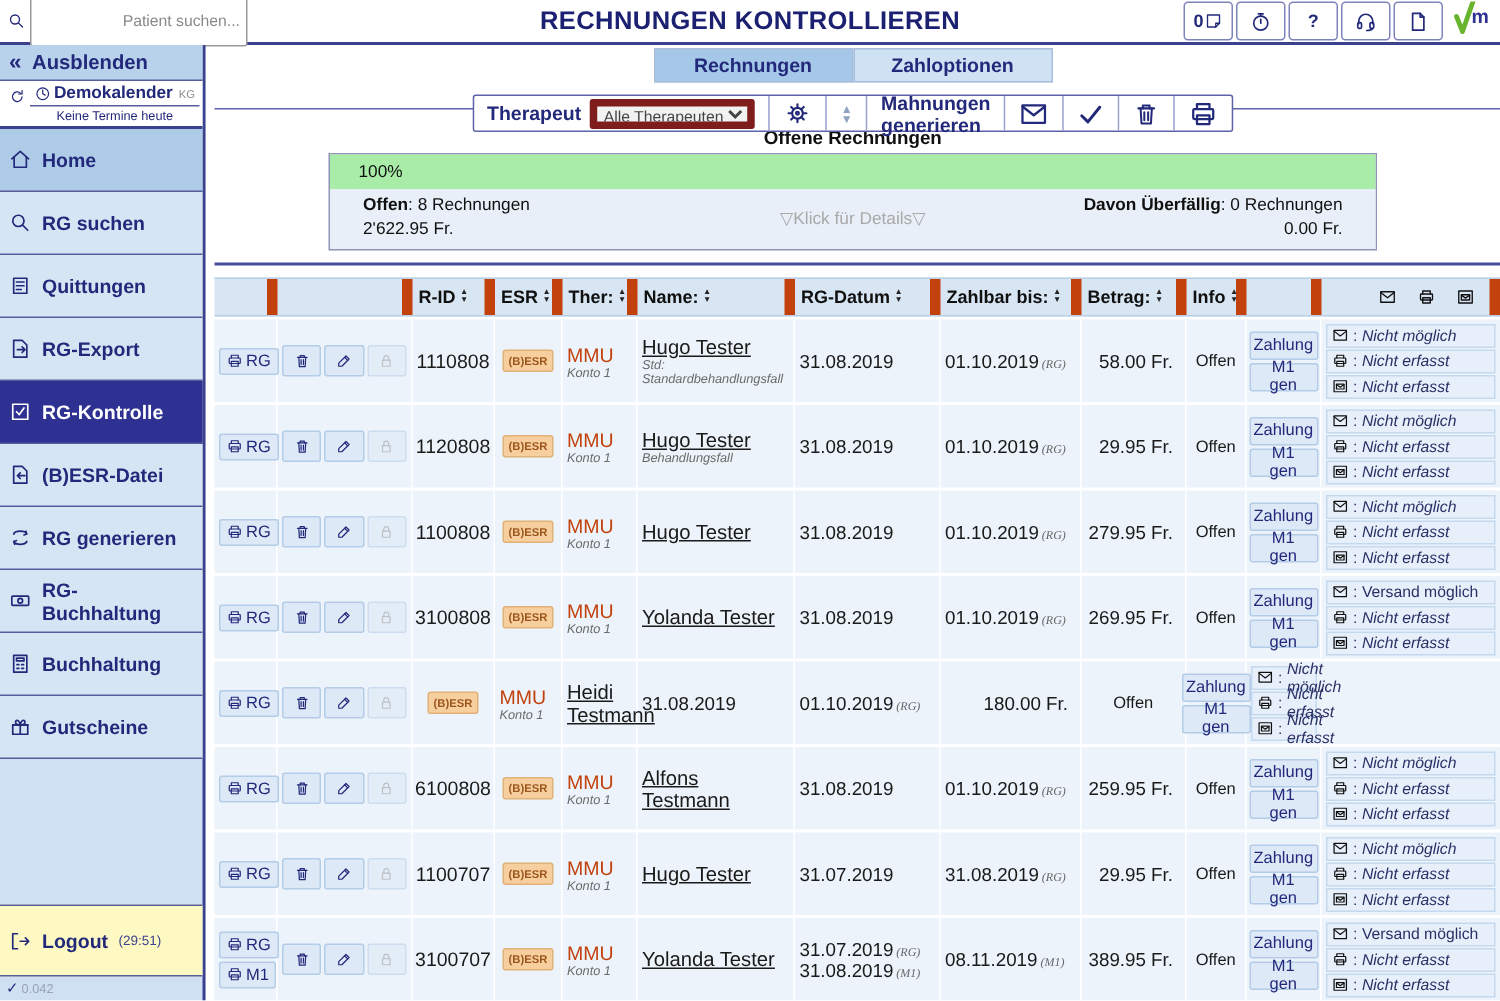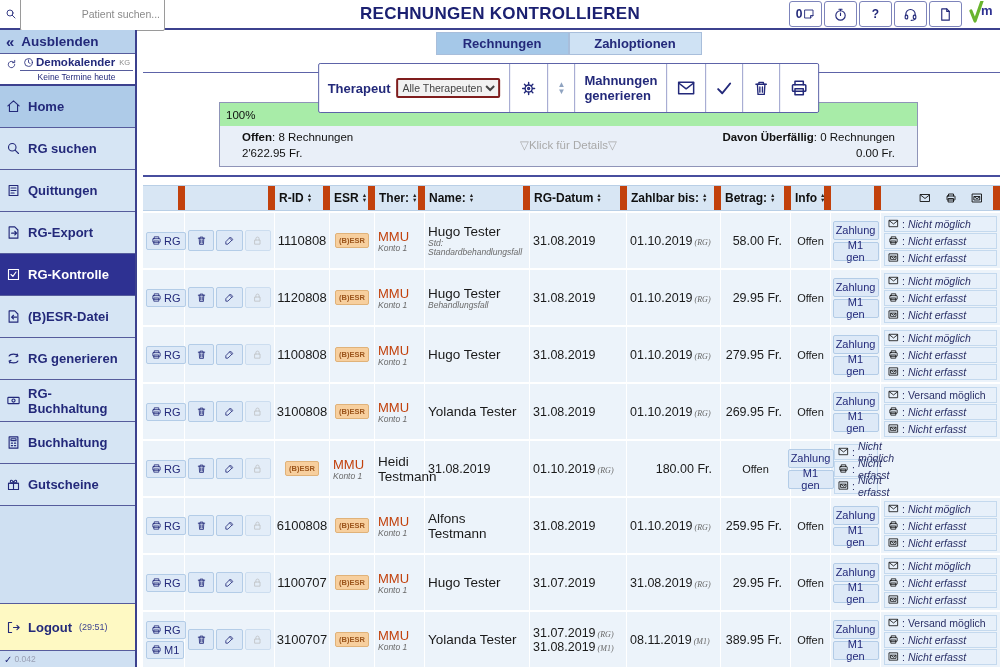"Therapeut" .toolbar { height: 50px -> 25px }
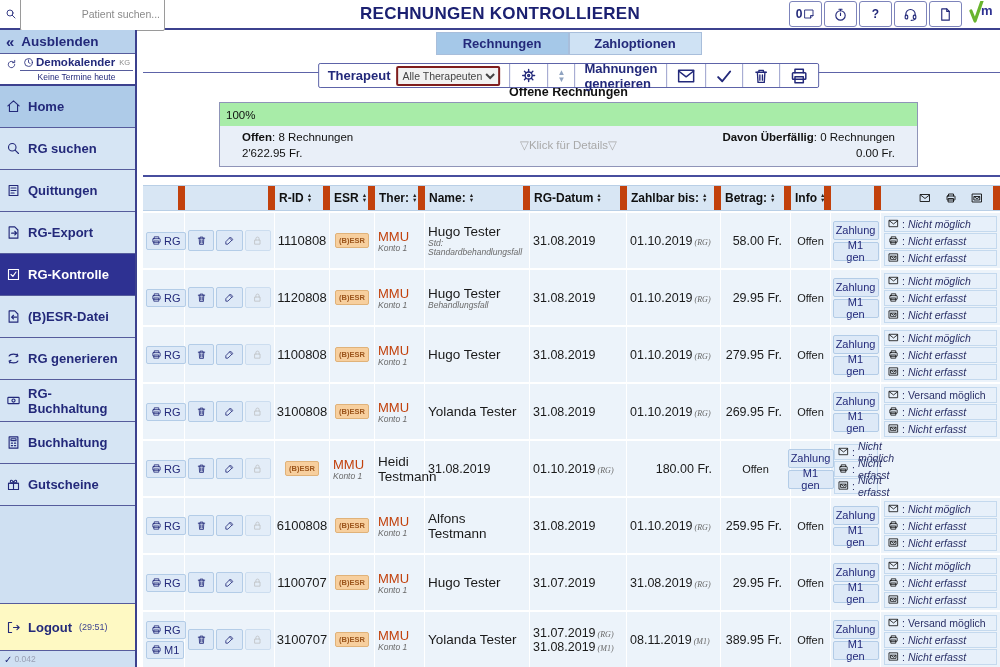"Alle Therapeuten" .tb-select { border: 2px solid #7f1d1d -> 5px solid #7f1d1d }
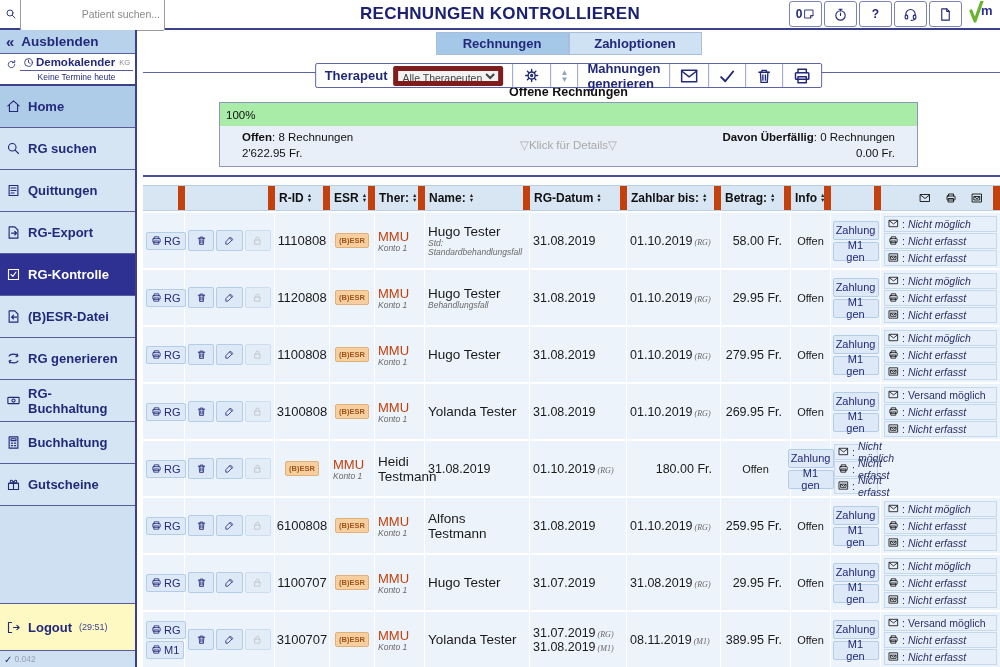"100%" .pbar { padding-left: 6px -> 19px }
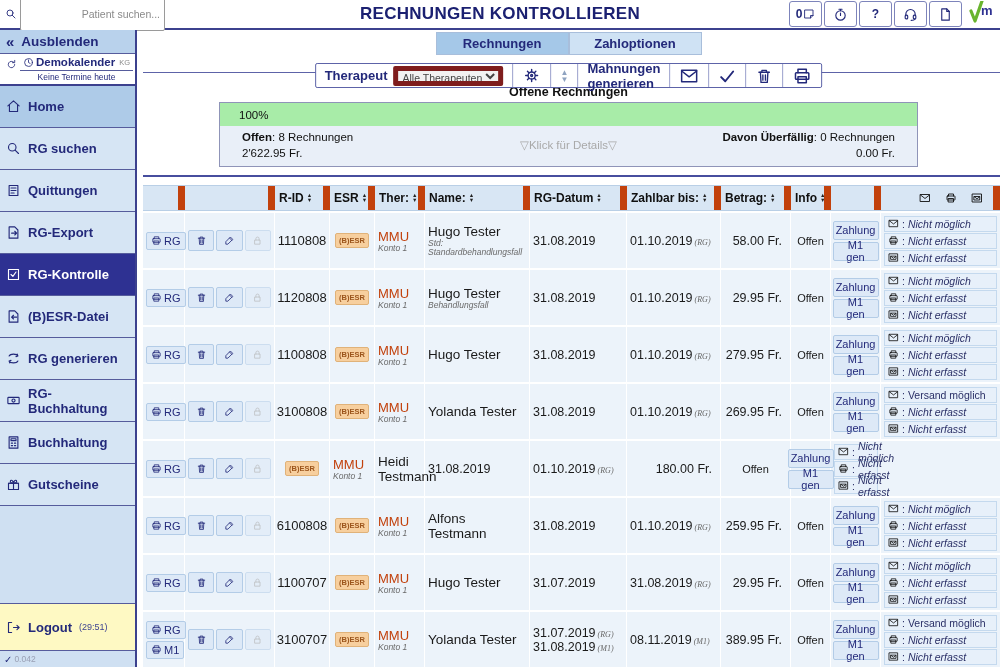"Hugo Tester" .name-main { text-decoration: none -> underline }
